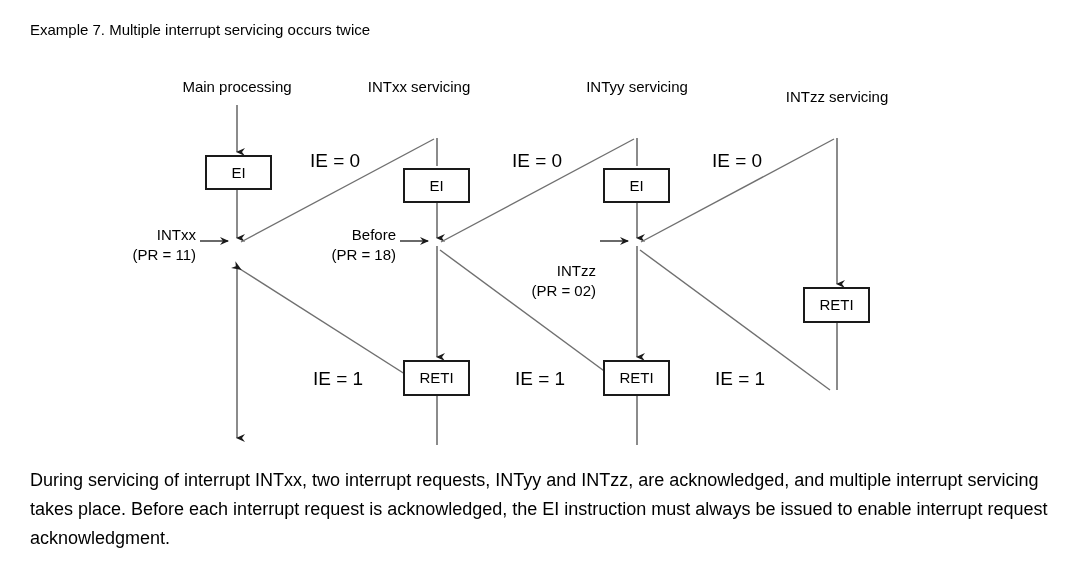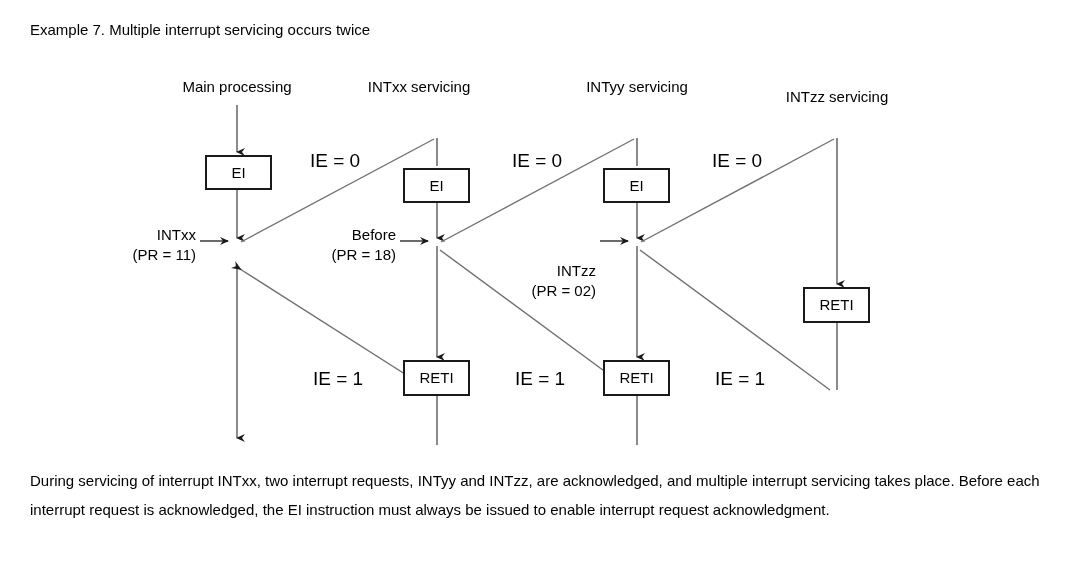"During servicing of interrupt INTxx," #body-text { font-size: 15px -> 18px }
